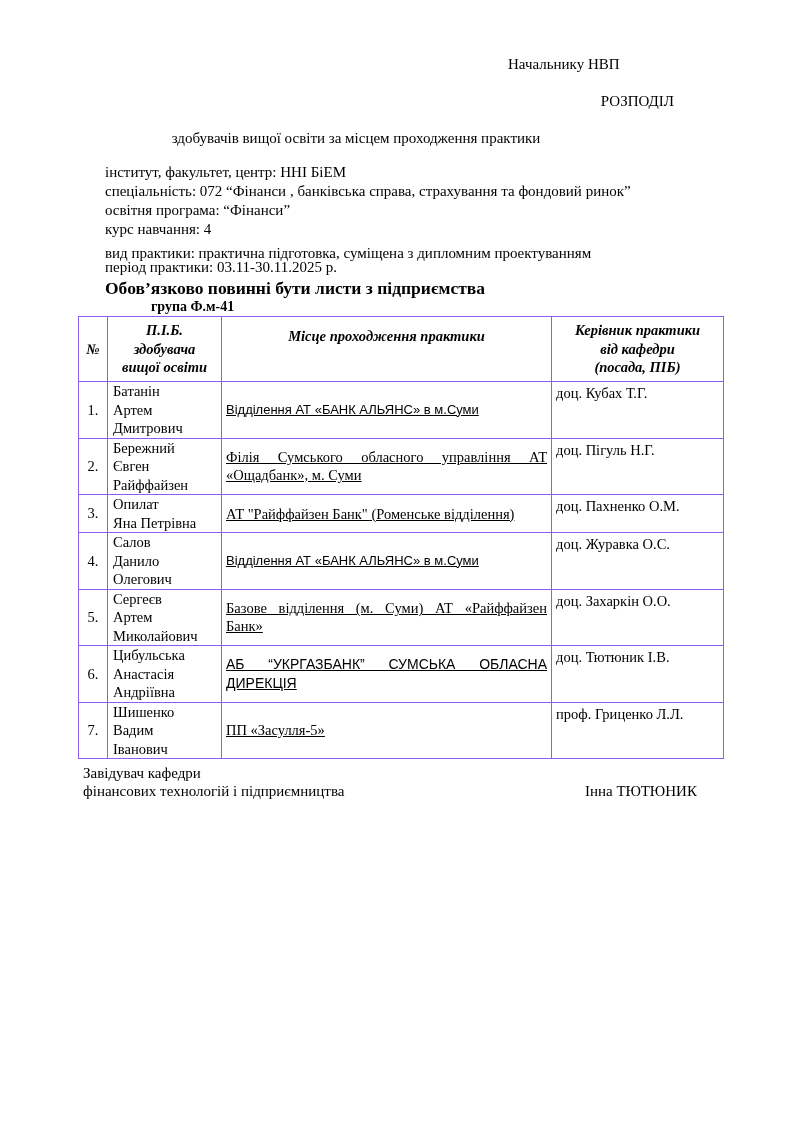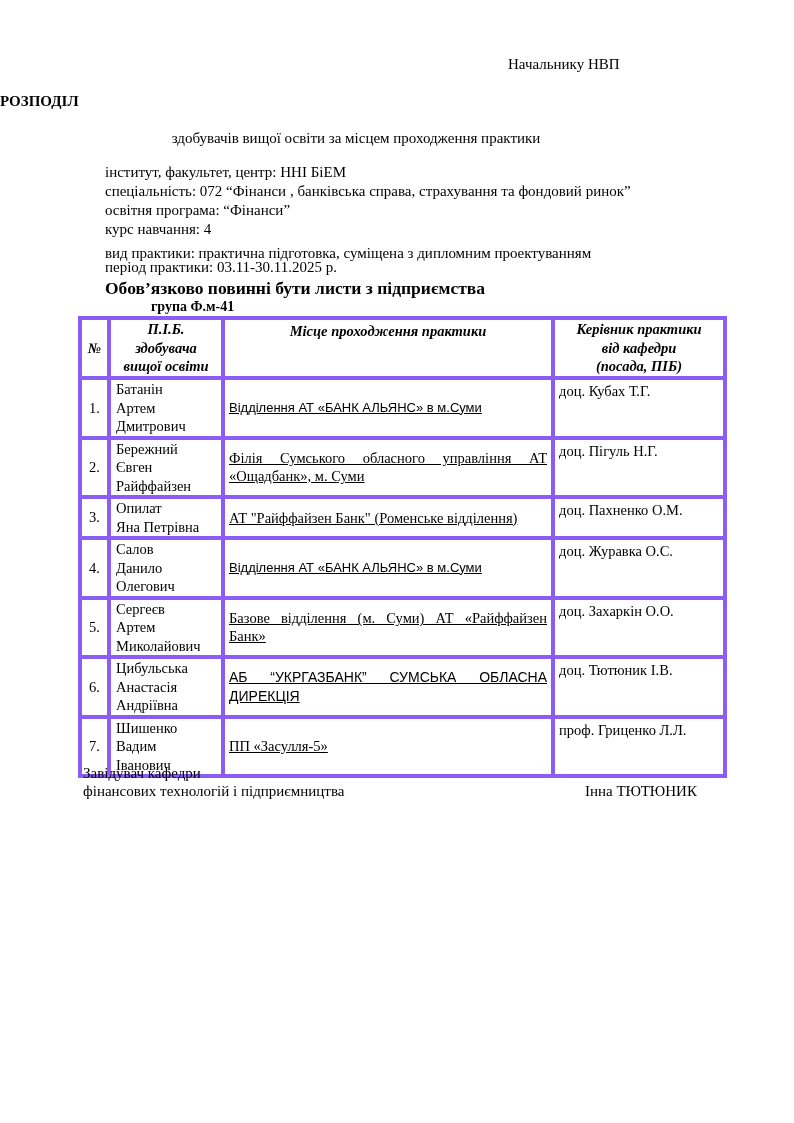"РОЗПОДІЛ" #title { font-weight: bold -> none; text-align: left -> right }
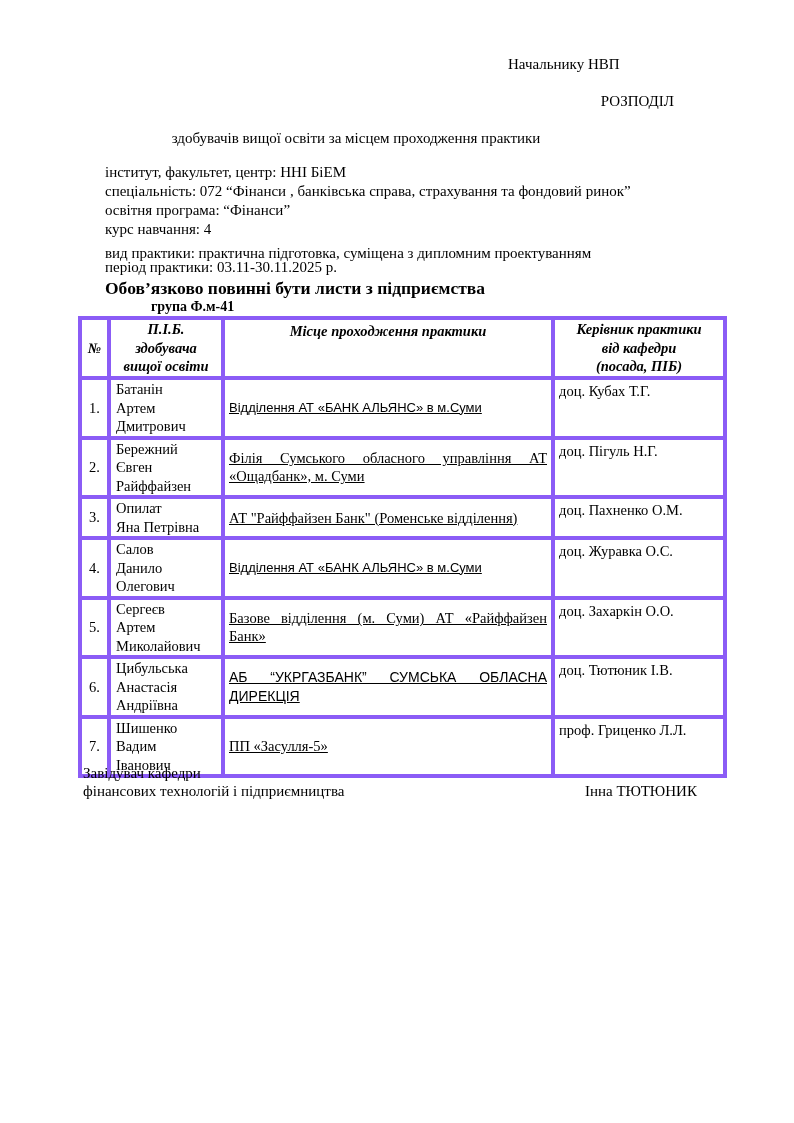"П.І.Б." td, th { border: 4px solid #8b5cf6 -> 1px solid #8b5cf6 }
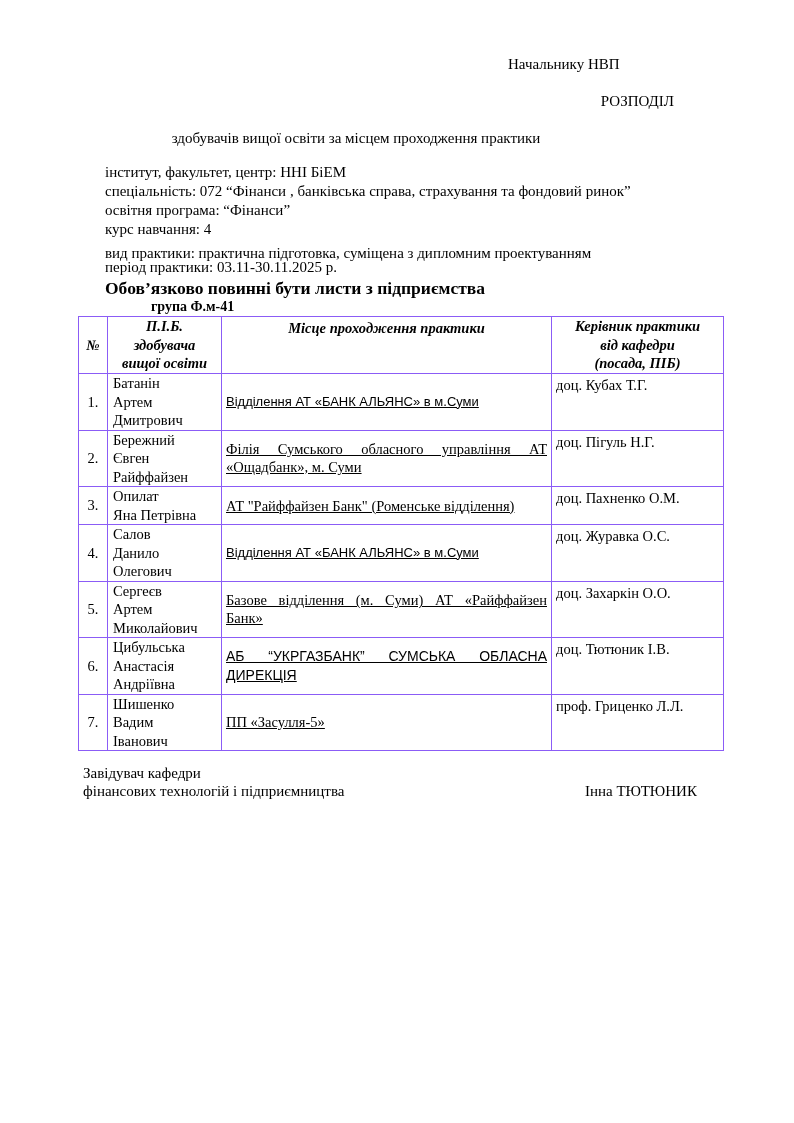"Місце проходження практики" th { padding-top: 2px -> 10px }
